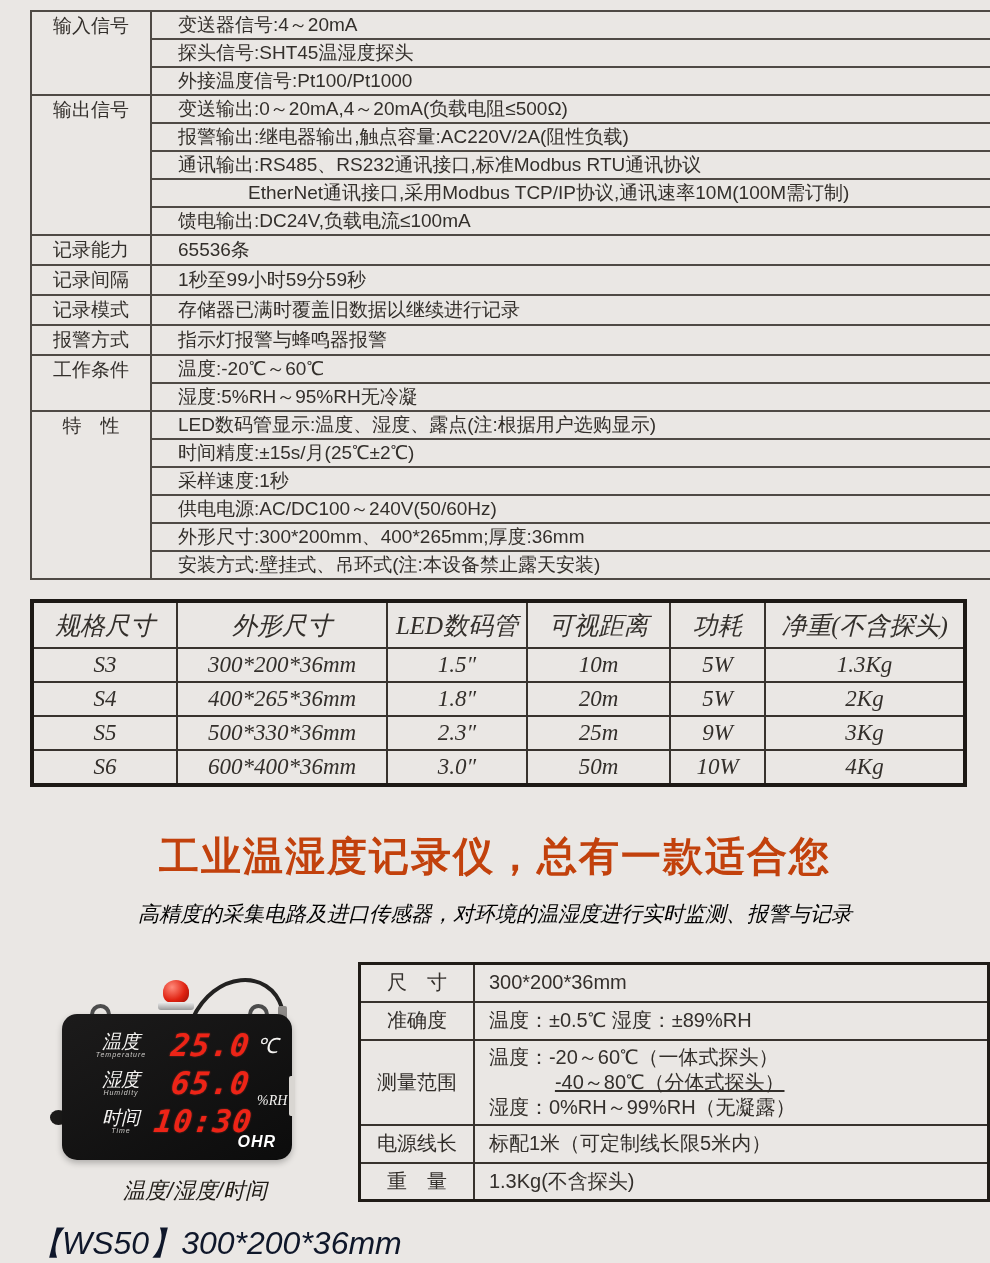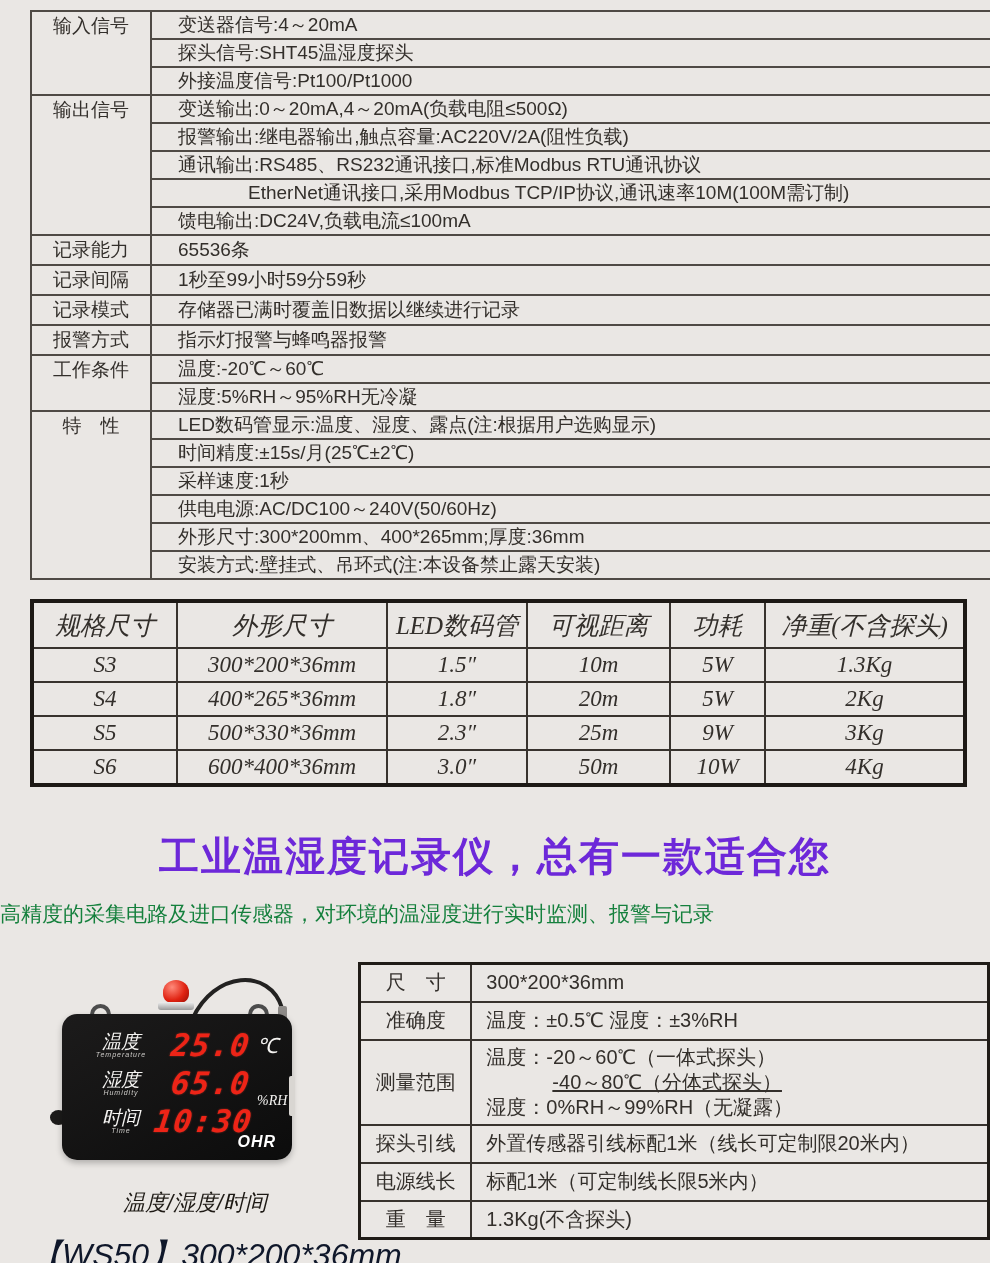"工业温湿度记录仪，总有一款适合您" .hero-title { color: #6d28d9 -> #c2410c }
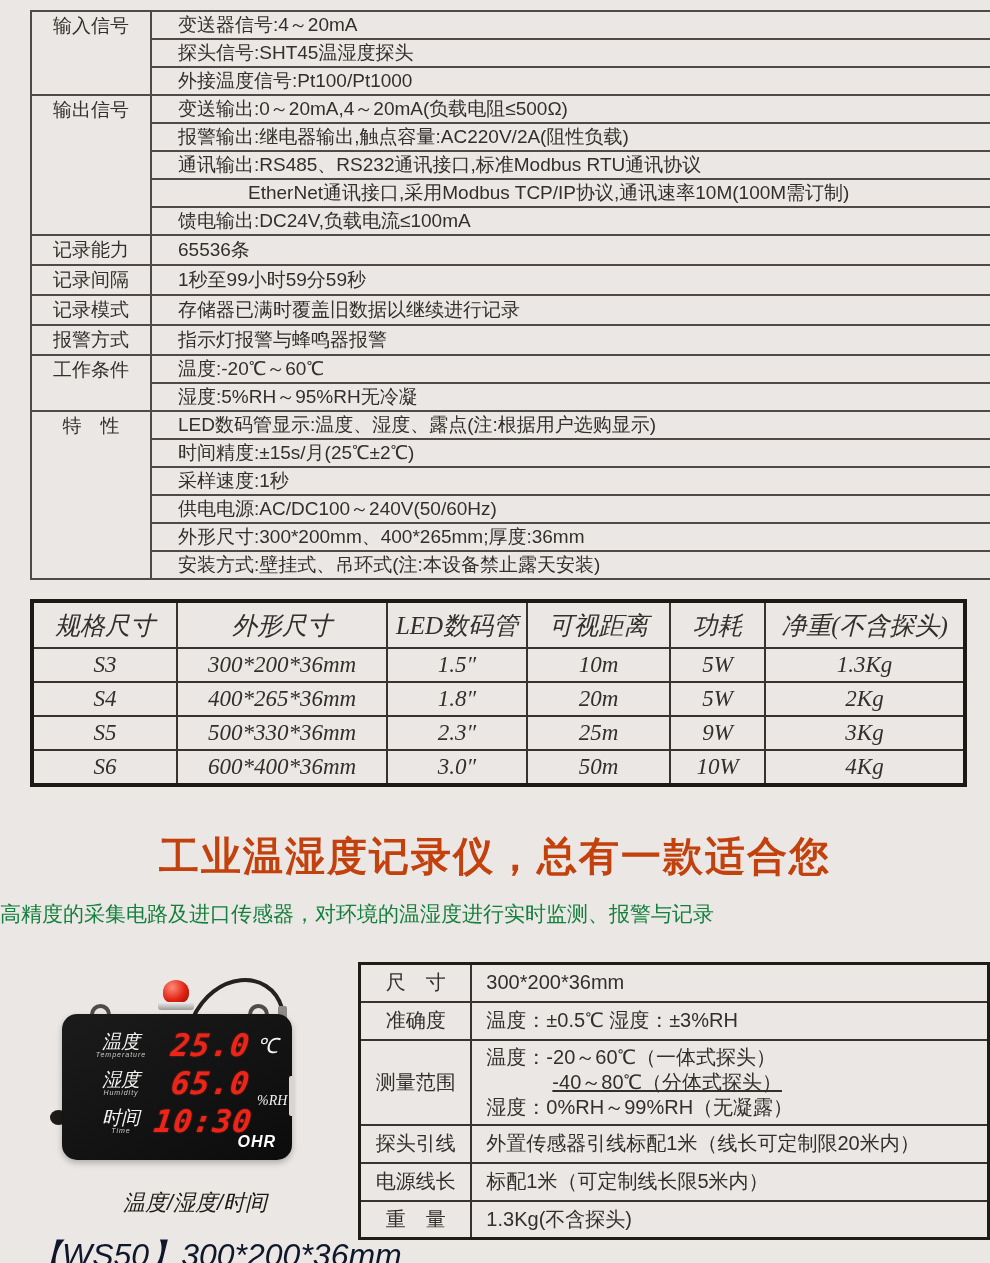"高精度的采集电路及进口传感器，对环境的温湿度进行实时监测、报警与记录" .hero-sub { color: #15803d -> #000000; font-style: none -> italic; text-align: none -> center }
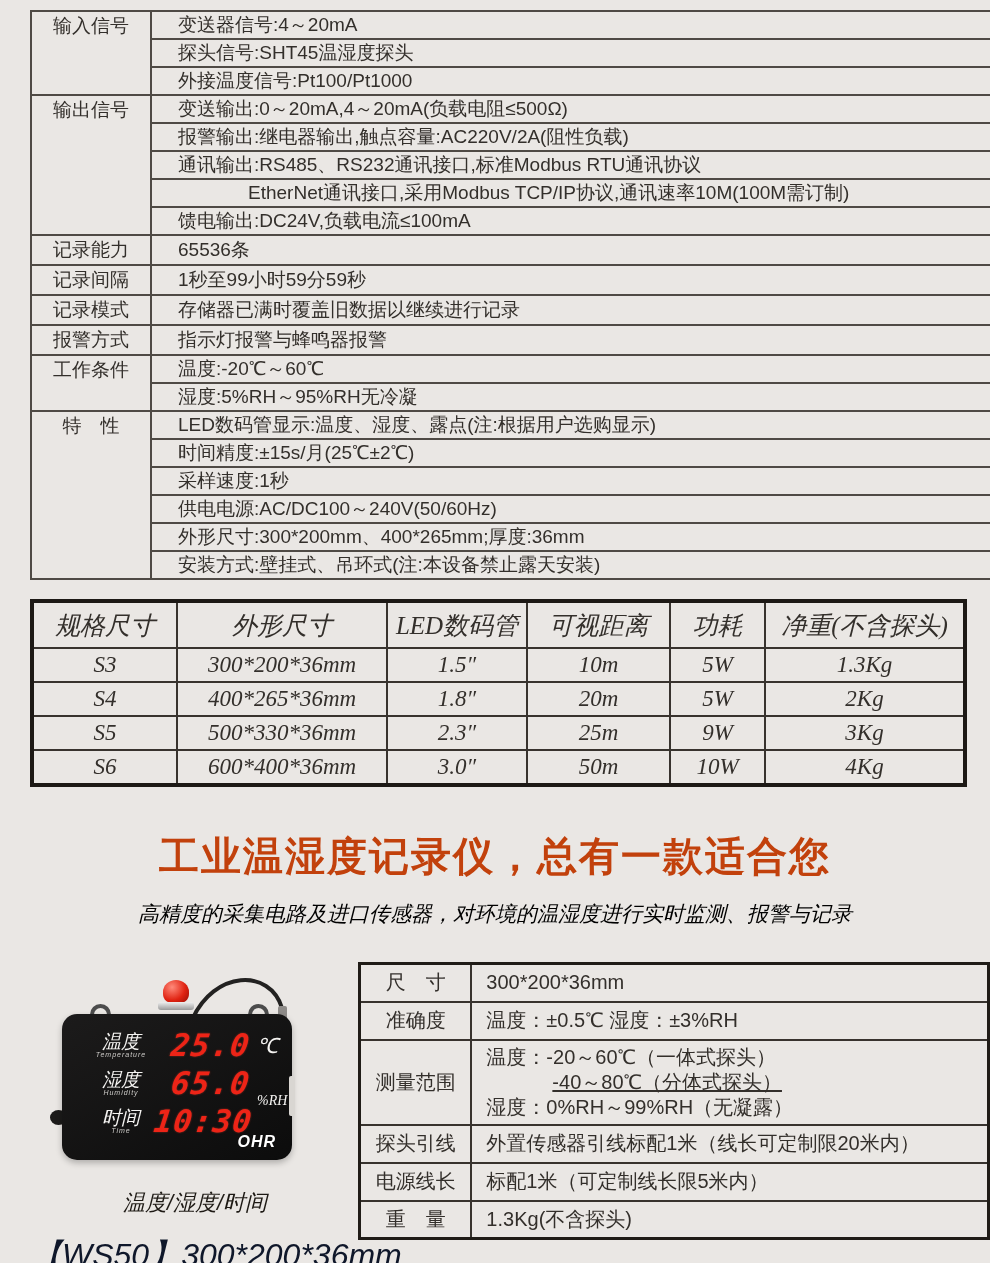"温度：±0.5℃ 湿度：±3%RH" div.line { text: 3%RH -> 89%RH }
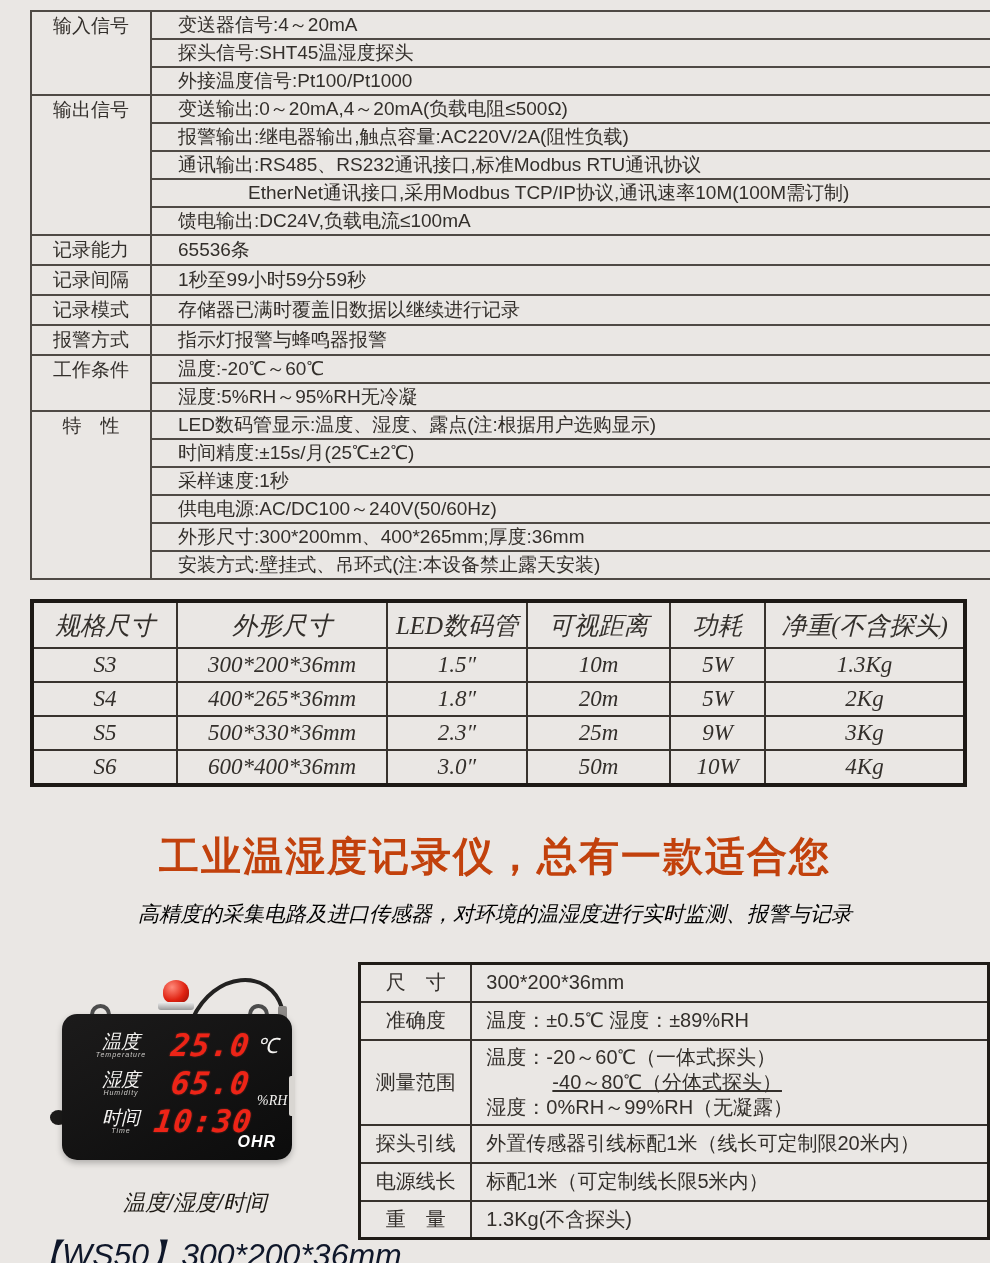"探头引线" tr { html: <tr> <th>探头引线</th> <td> <div>外置传感器引线标配1米（线长可定制限20米内）</div> </td> </tr> -> none }
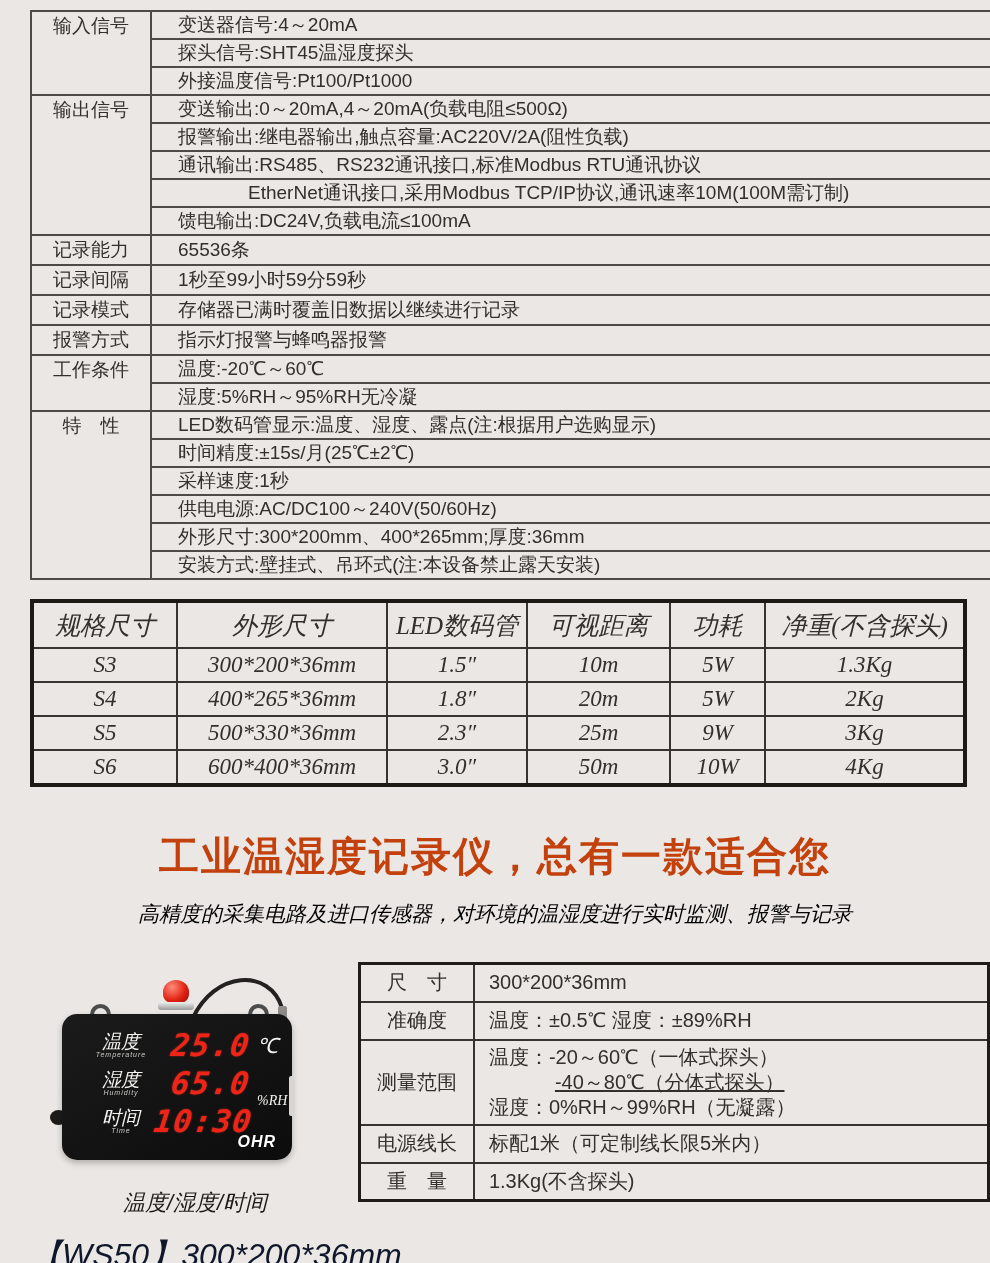"温度/湿度/时间" .cap1 { margin-top: 28px -> 16px }
